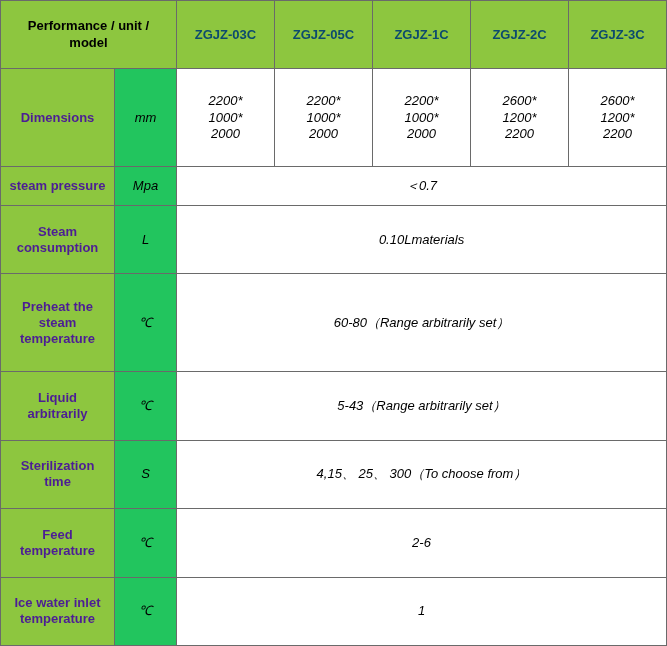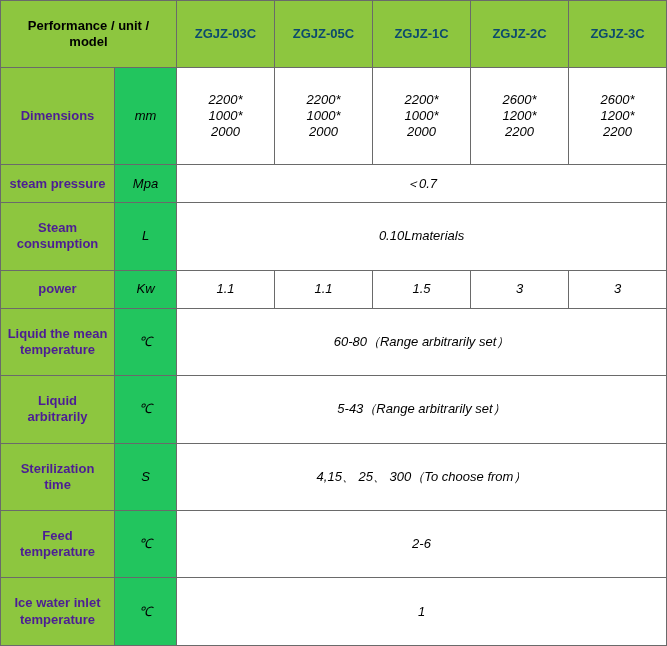"power" tr { html: <tr> <td>power</td> <td>Kw</td> <td>1.1</td> <td>1.1</td> <td>1.5</td> <td>3</td> <td>3</td> </tr> -> none }
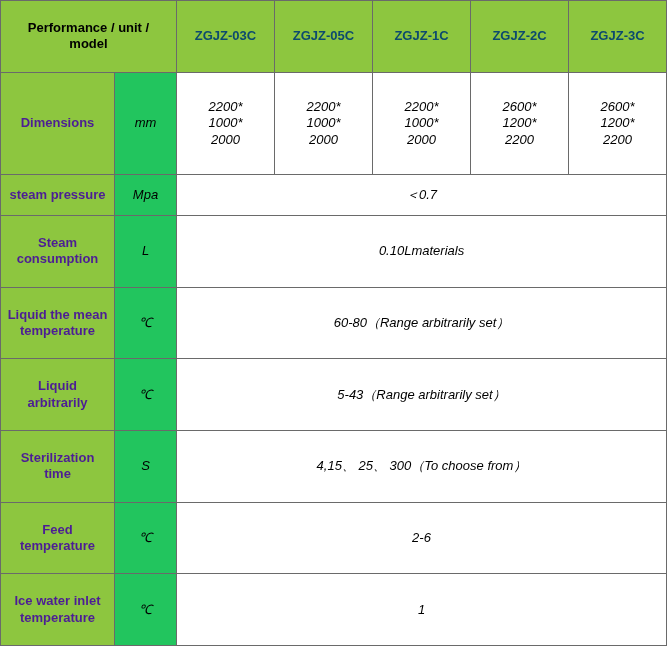"Liquid the mean temperature" td.row-label { text: Liquid the mean -> Preheat the steam }
